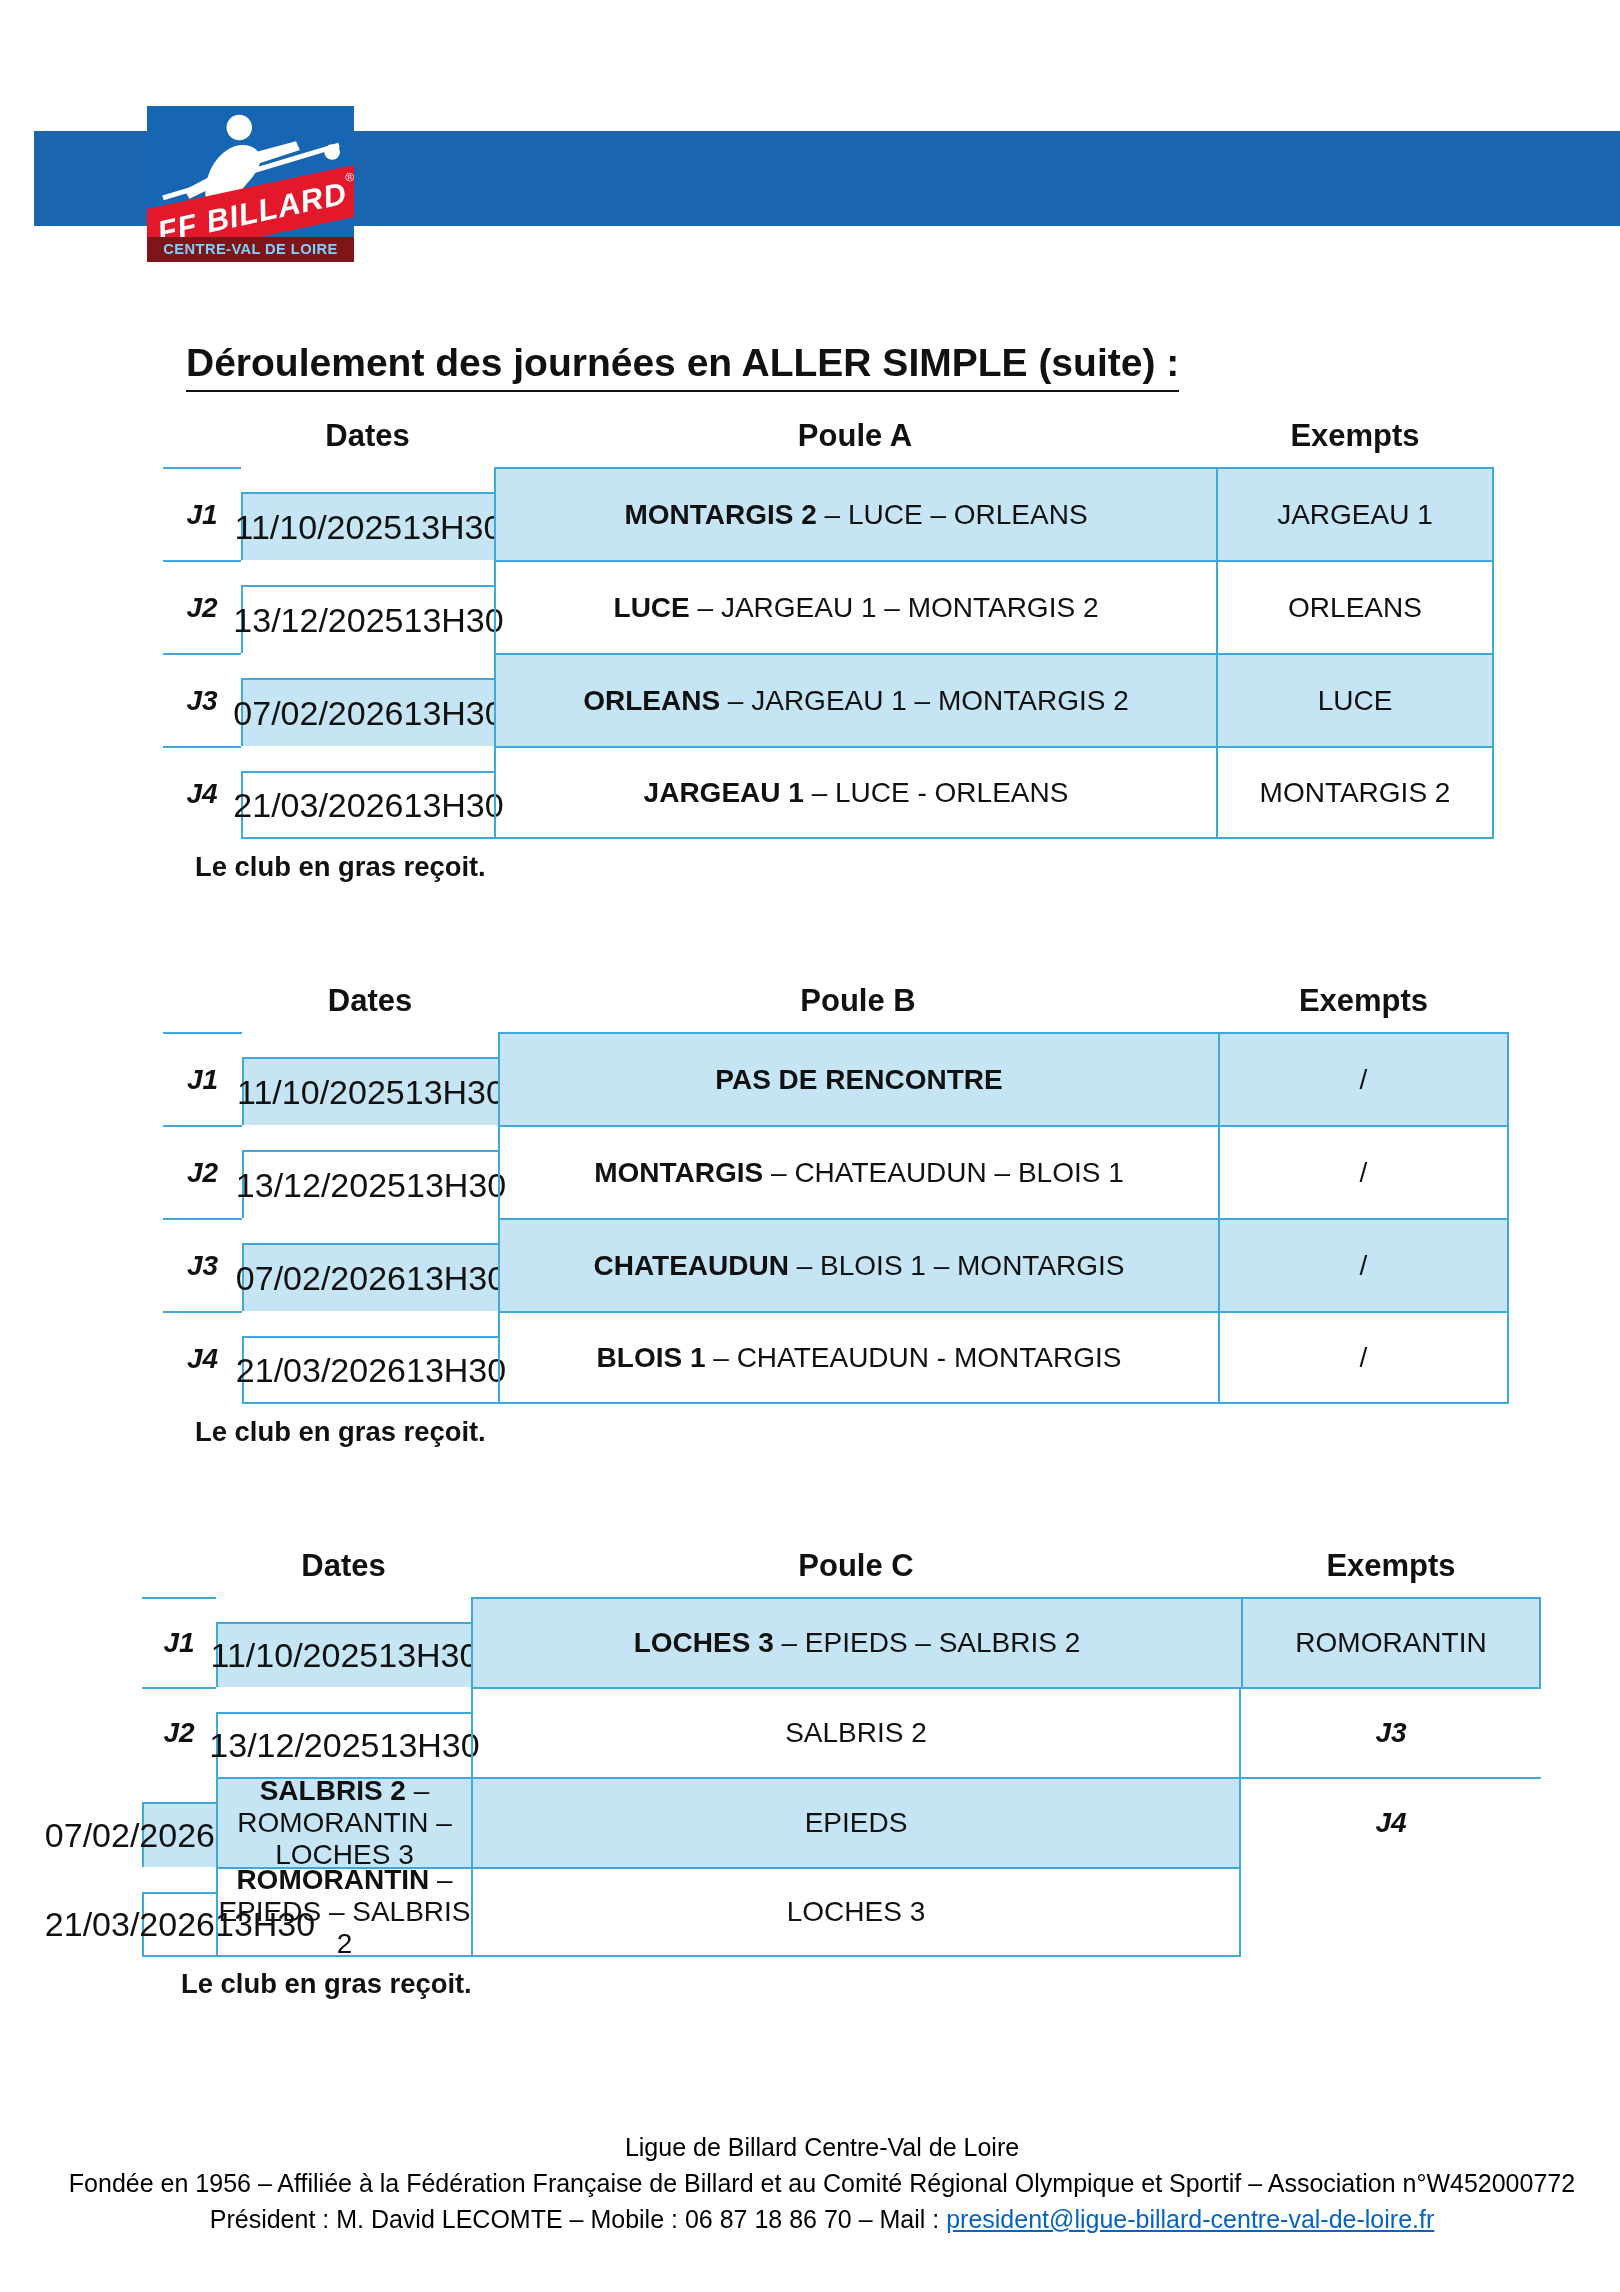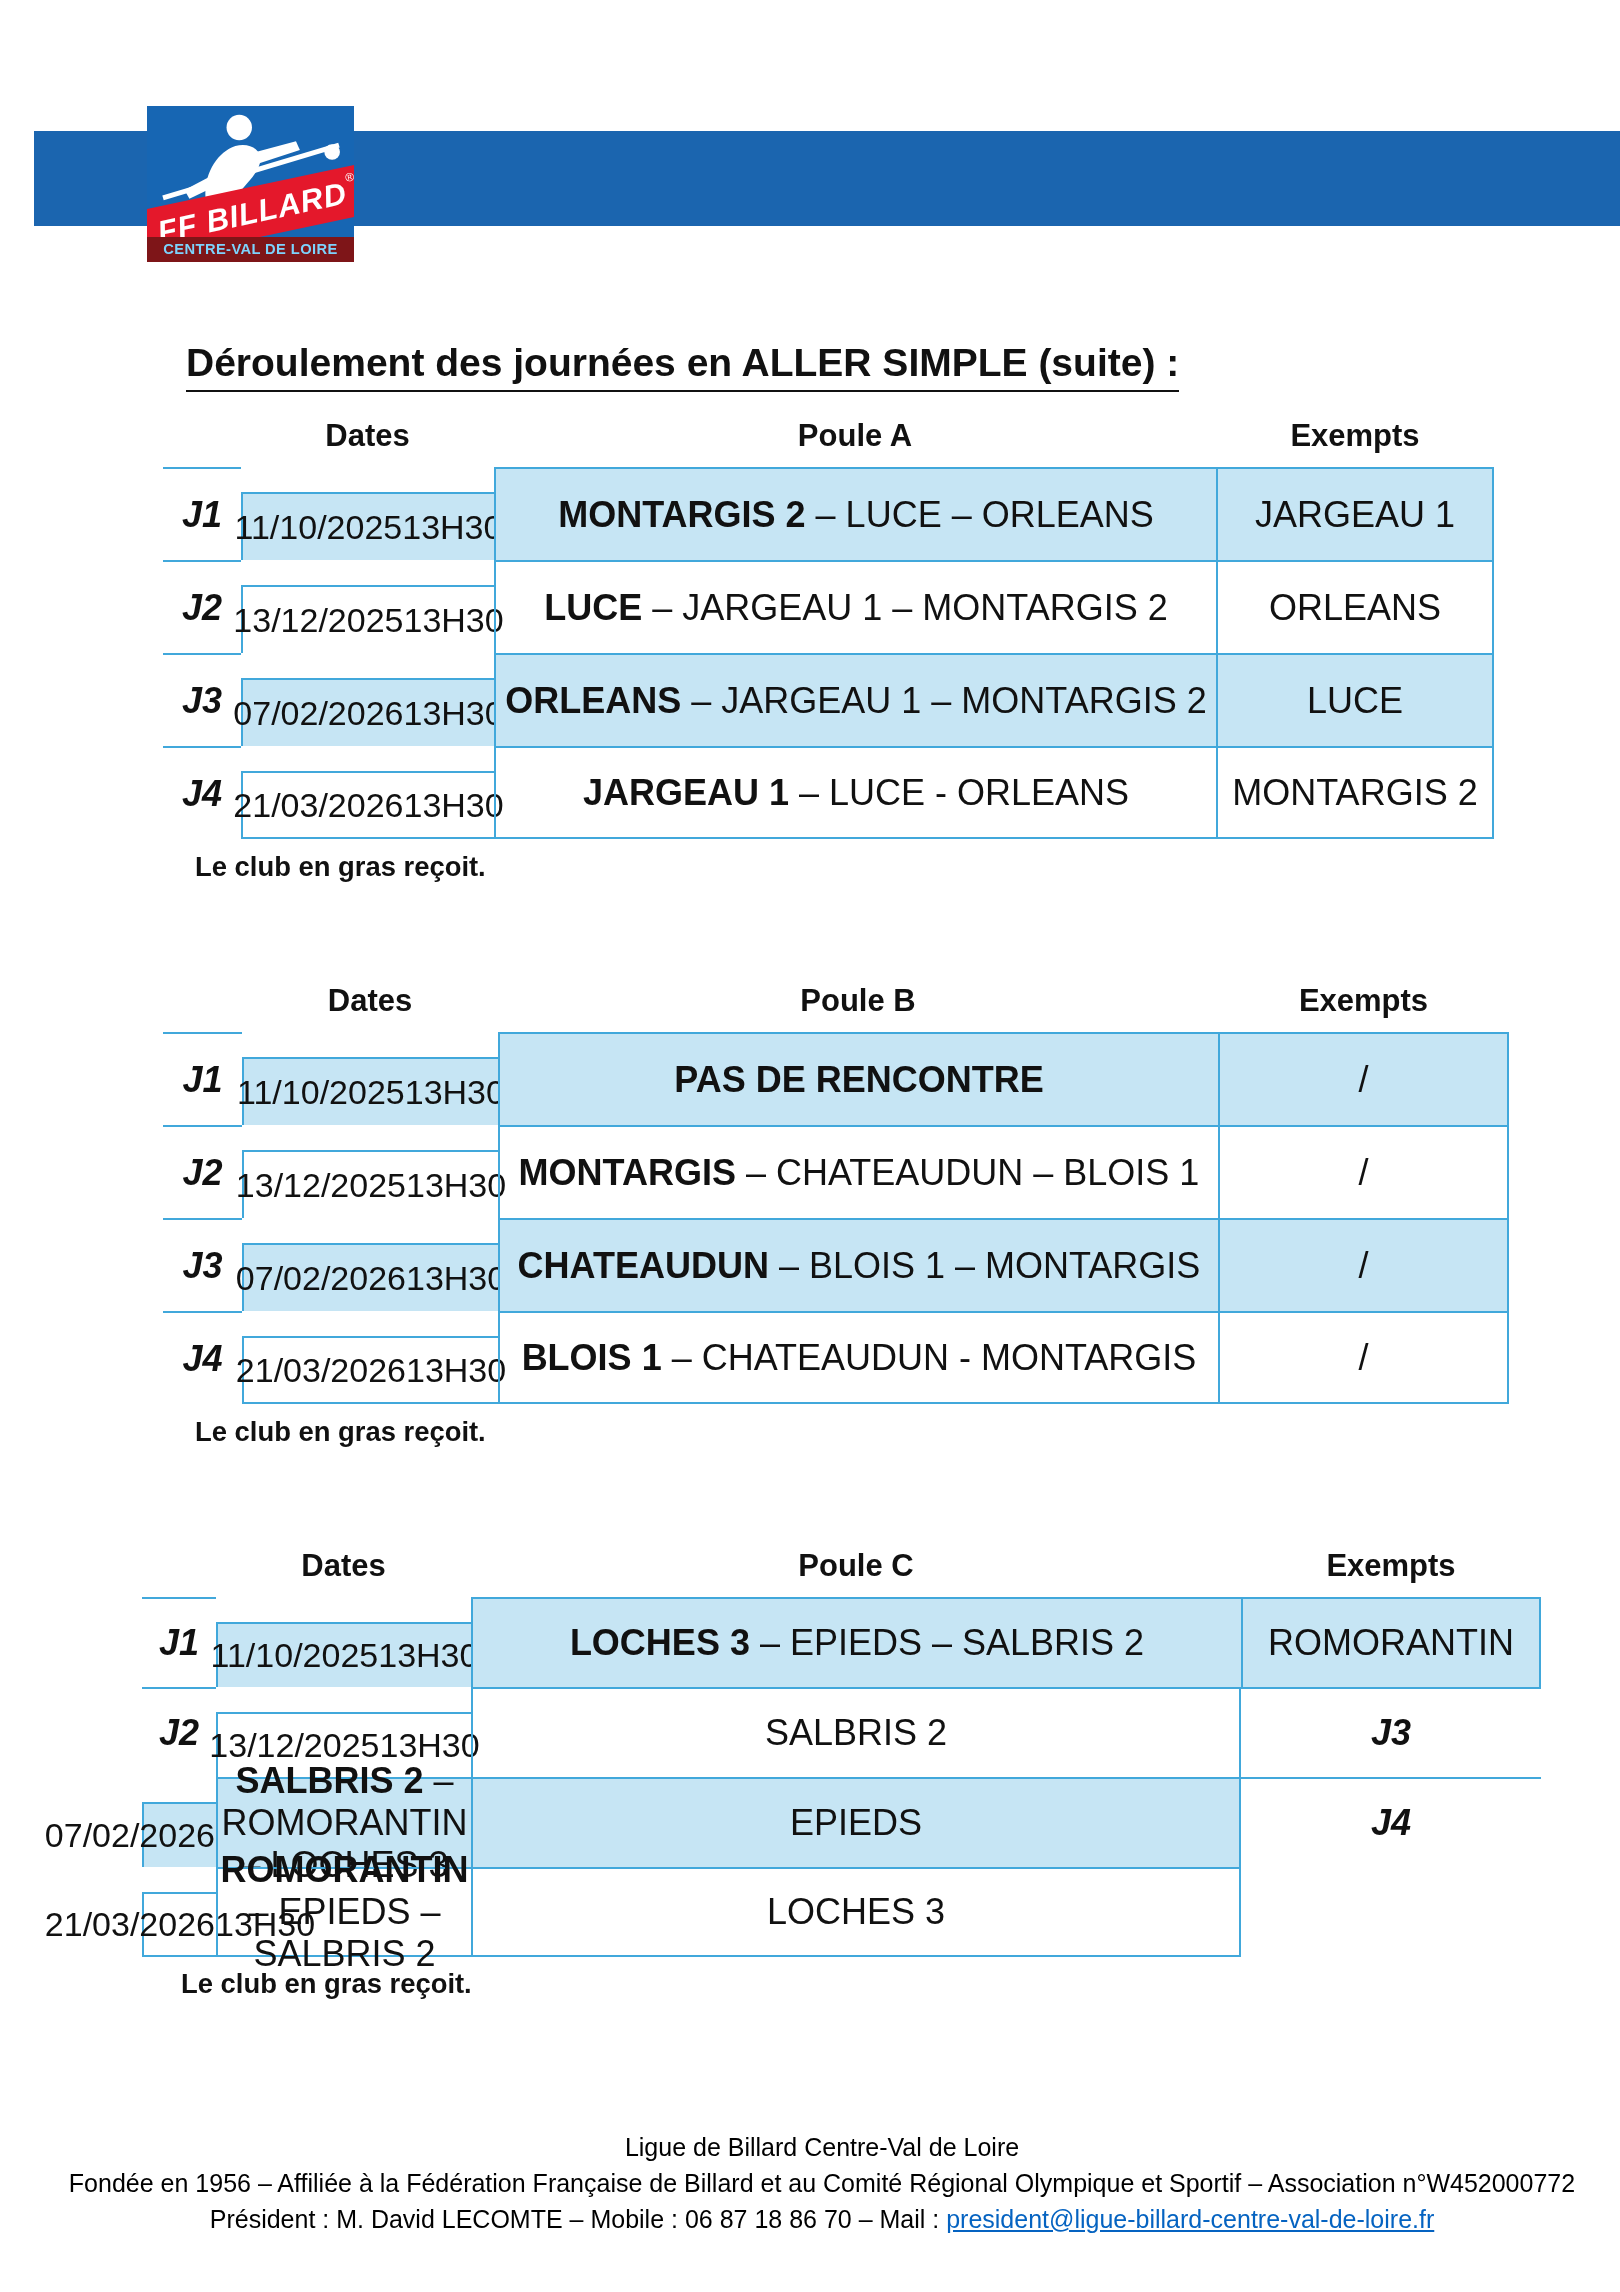"J1" .cell { font-size: 36px -> 28px }
